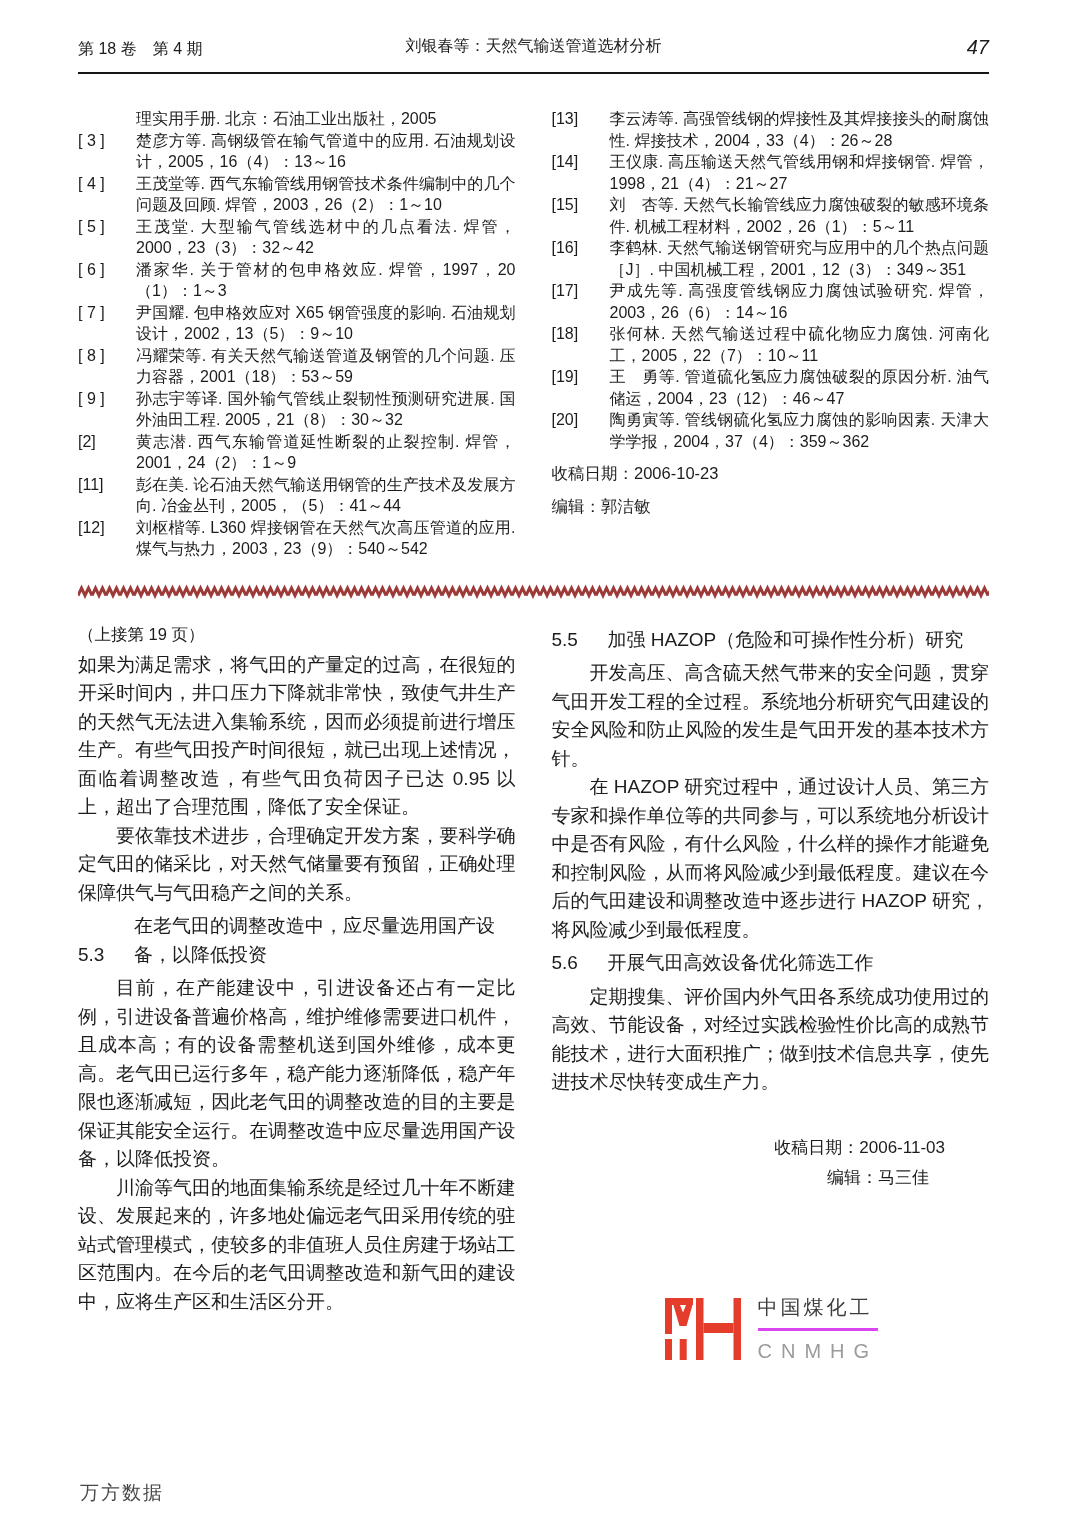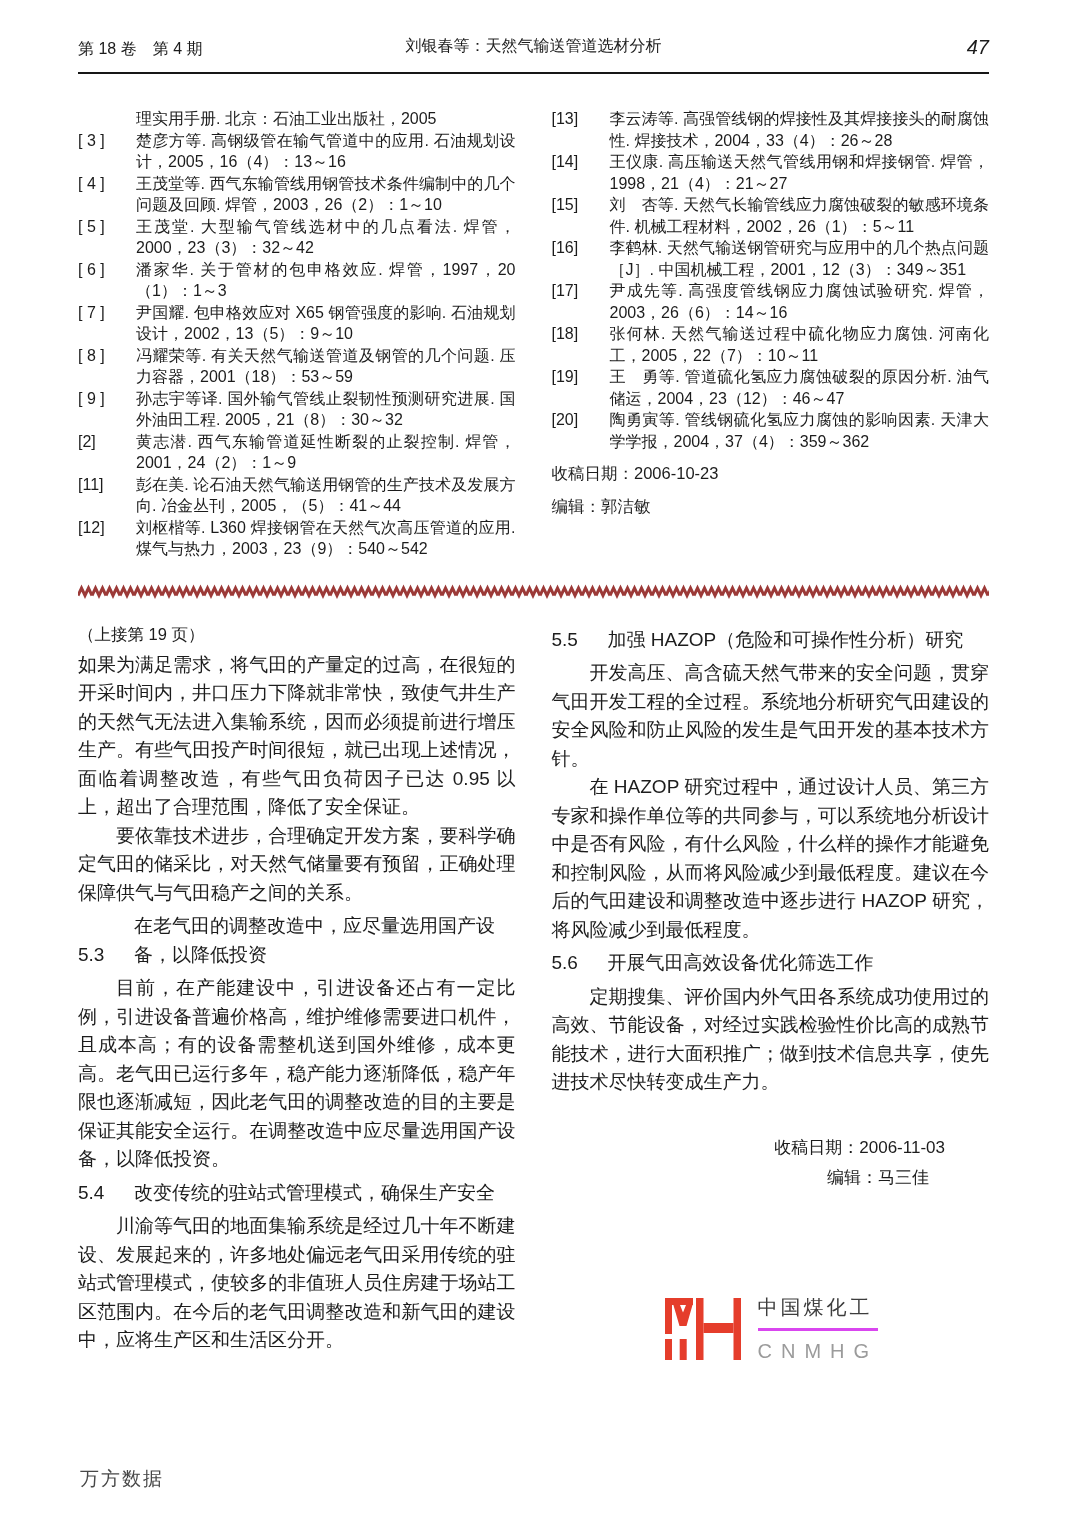"5.4" div.sec { html: <div> <span>5.4</span> <span>改变传统的驻站式管理模式，确保生产安全</span> </div> -> none }
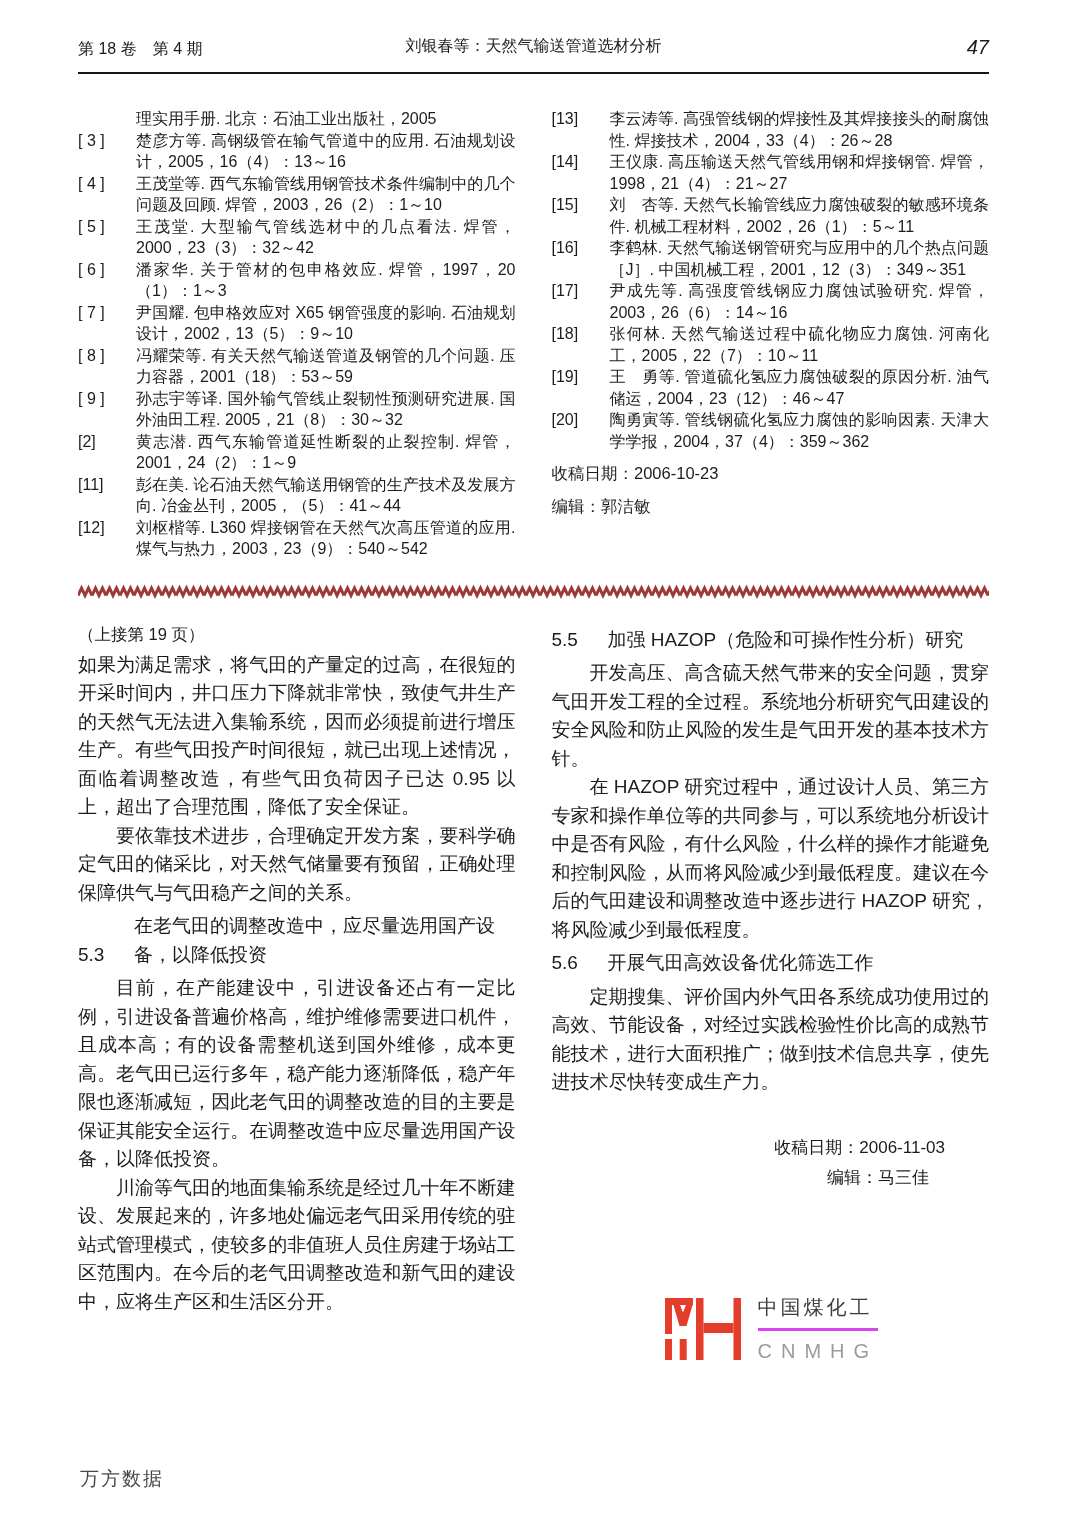"万方数据" .watermark { bottom: 24px -> 10px }
